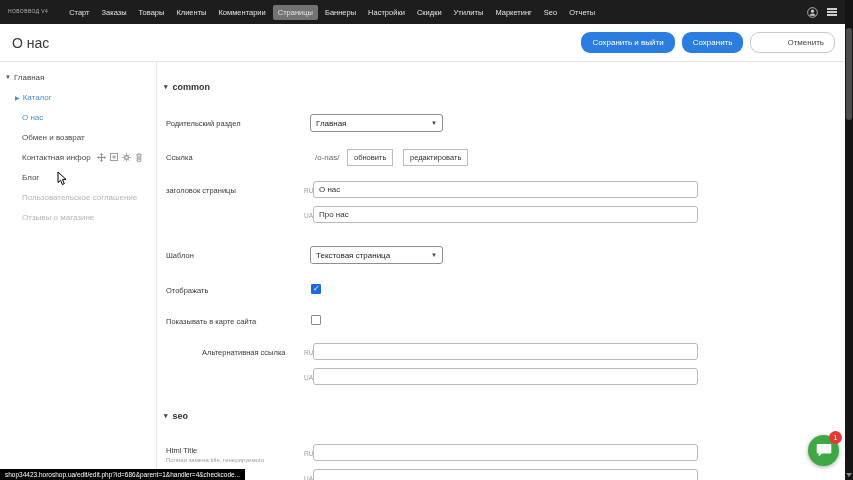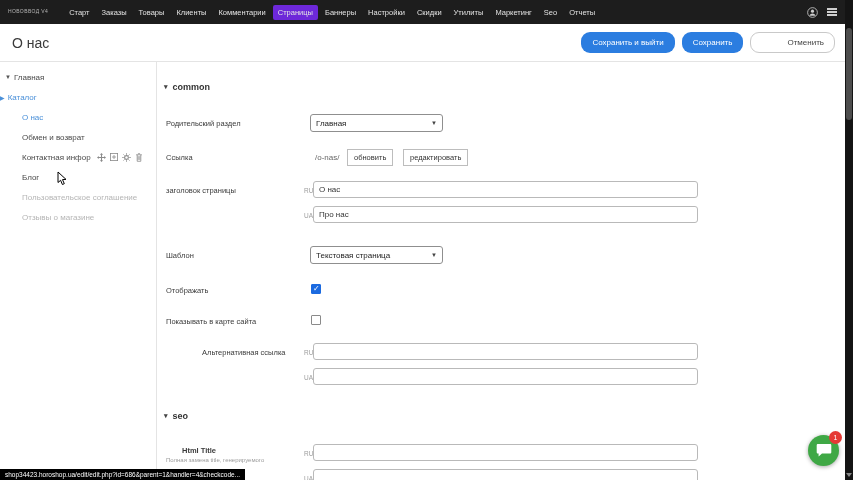"Страницы" .menu-item.active { background: #6d28d9 -> #737373 }
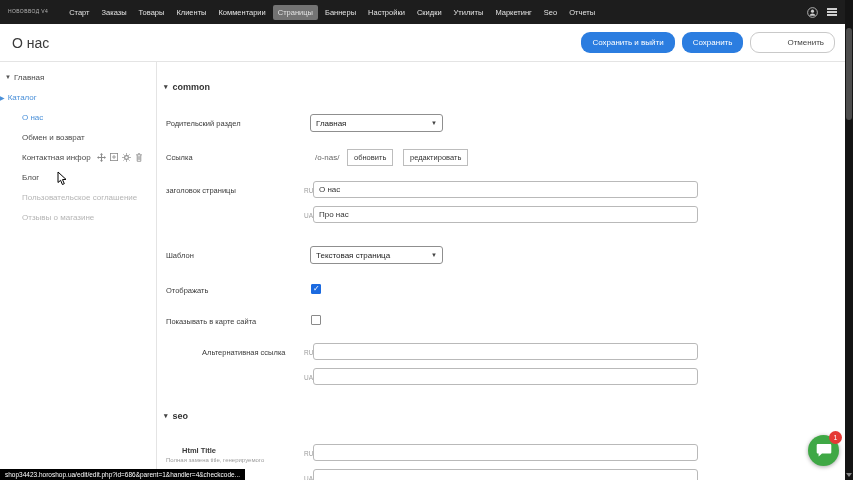"Каталог" .side-item.lvl1 { padding-left: 0 -> 15px }
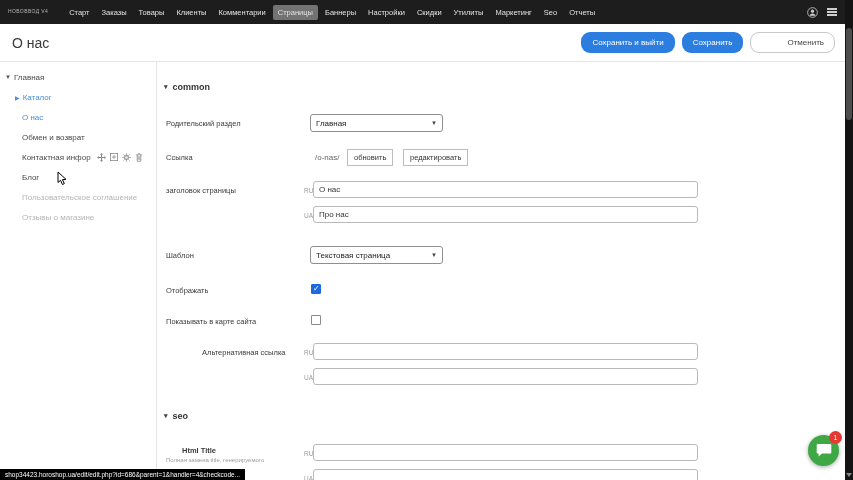"Html Title" div.abs { font-weight: bold -> none; left: 24px -> 8px }
